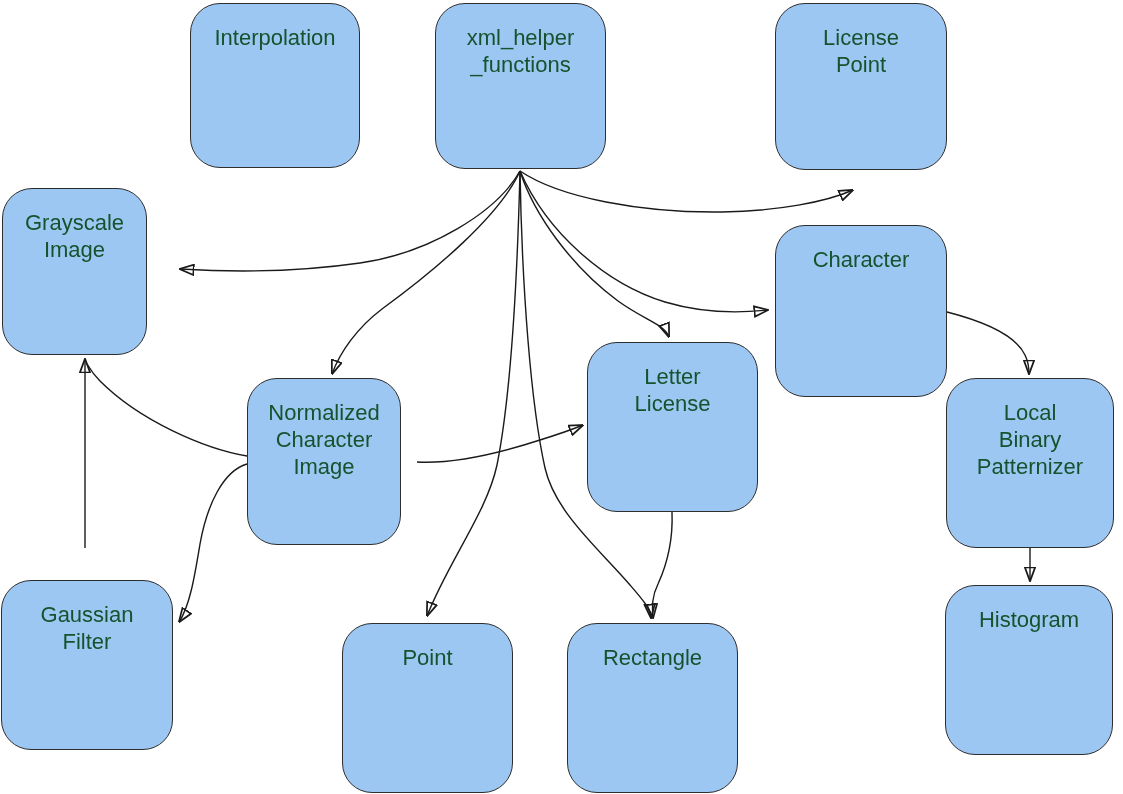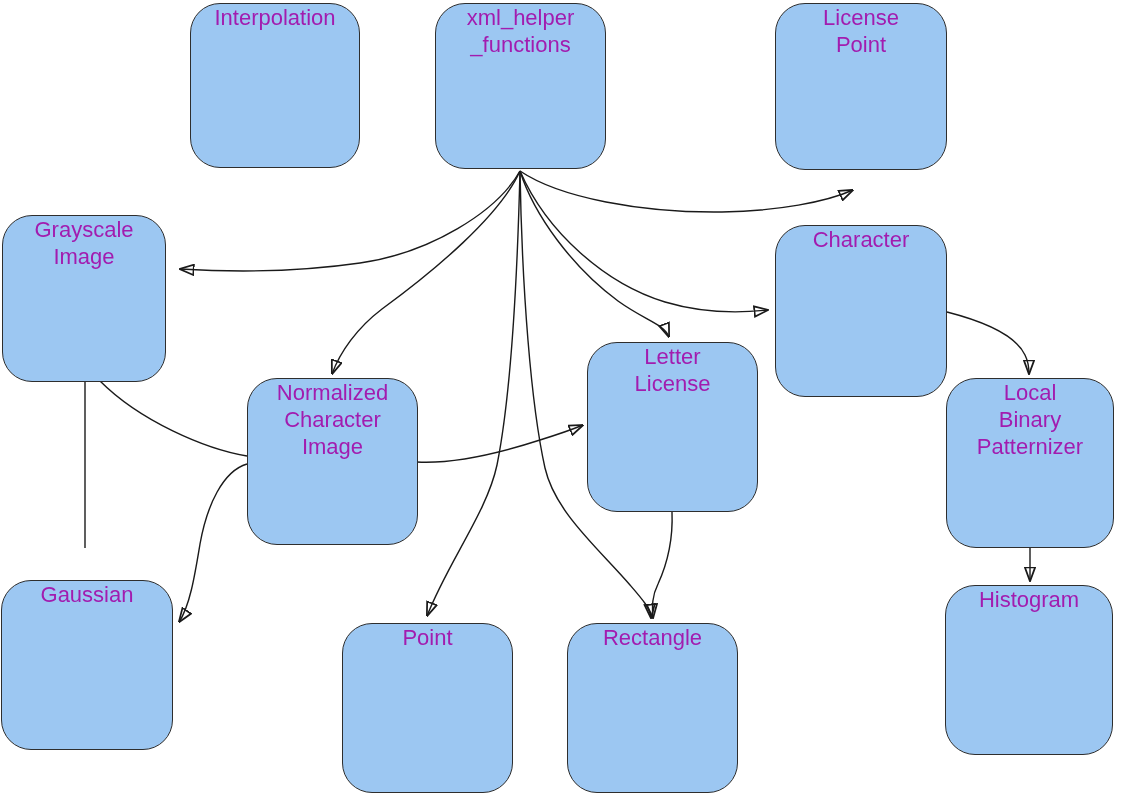"Interpolation" .node { color: #a21caf -> #14532d; padding-top: 0 -> 20px }
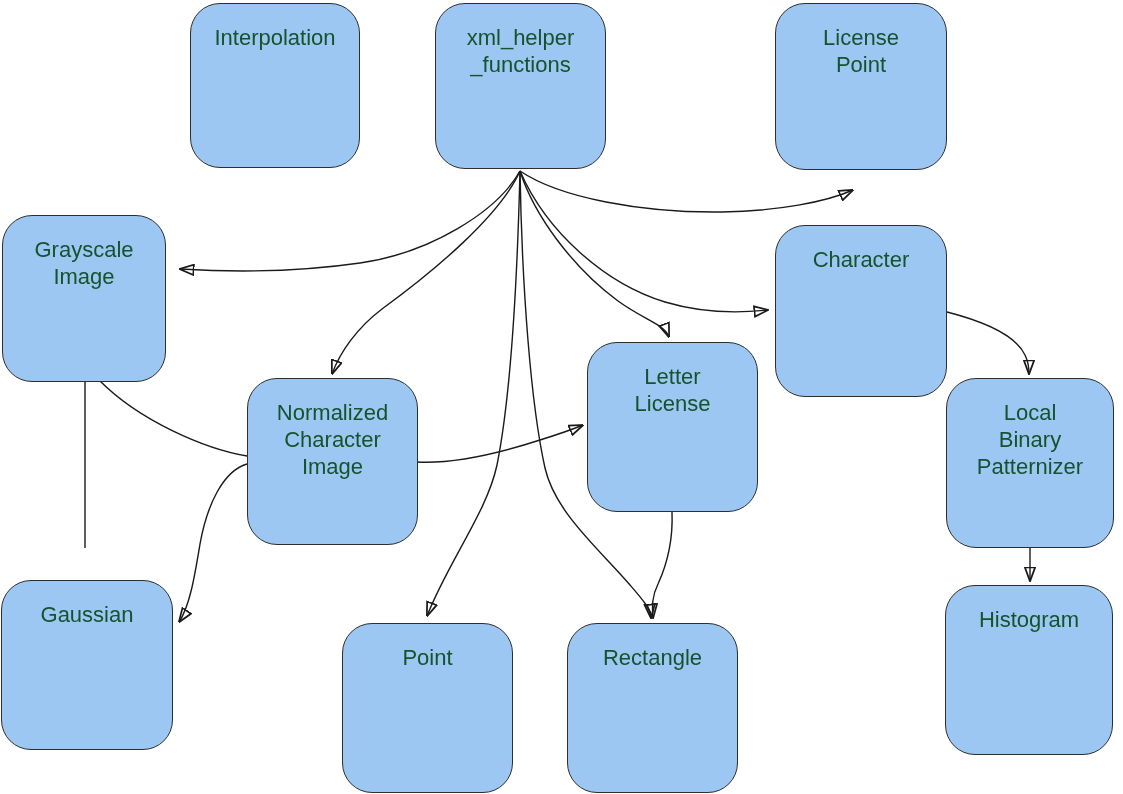"Grayscale" div.node { margin-top: 27px -> none; width: 164px -> 145px }
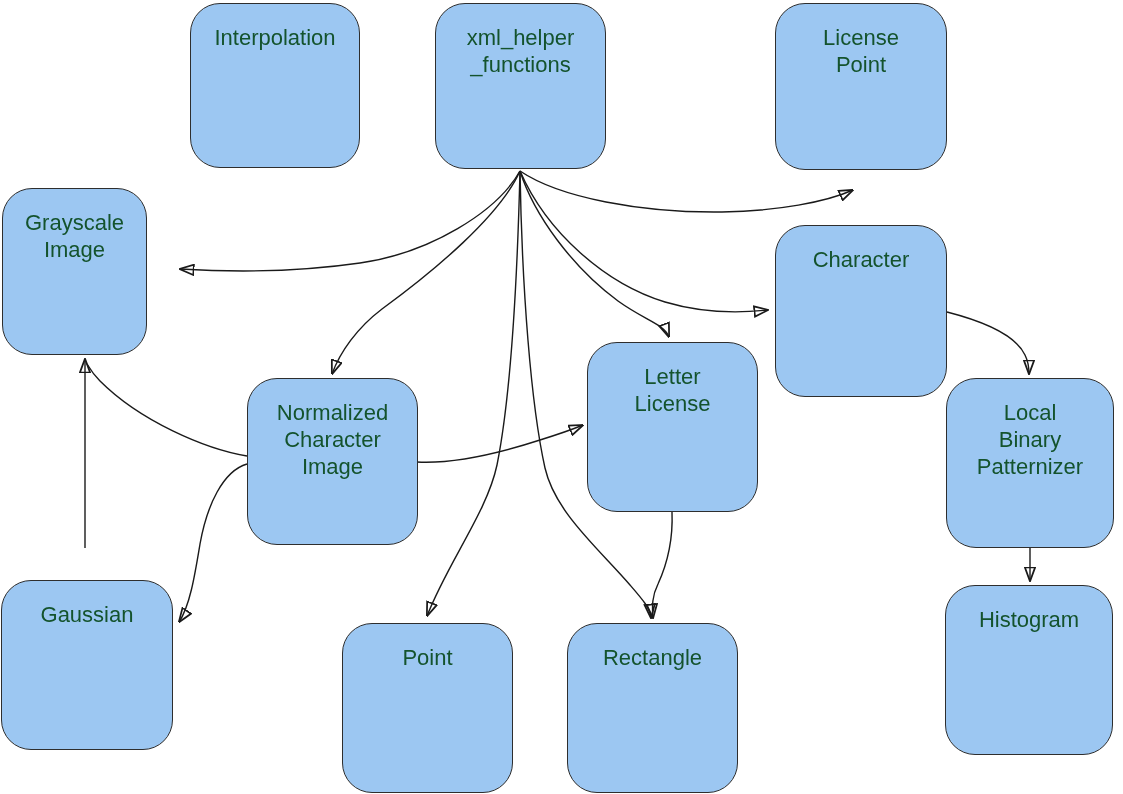"Normalized" div.node { width: 171px -> 154px }
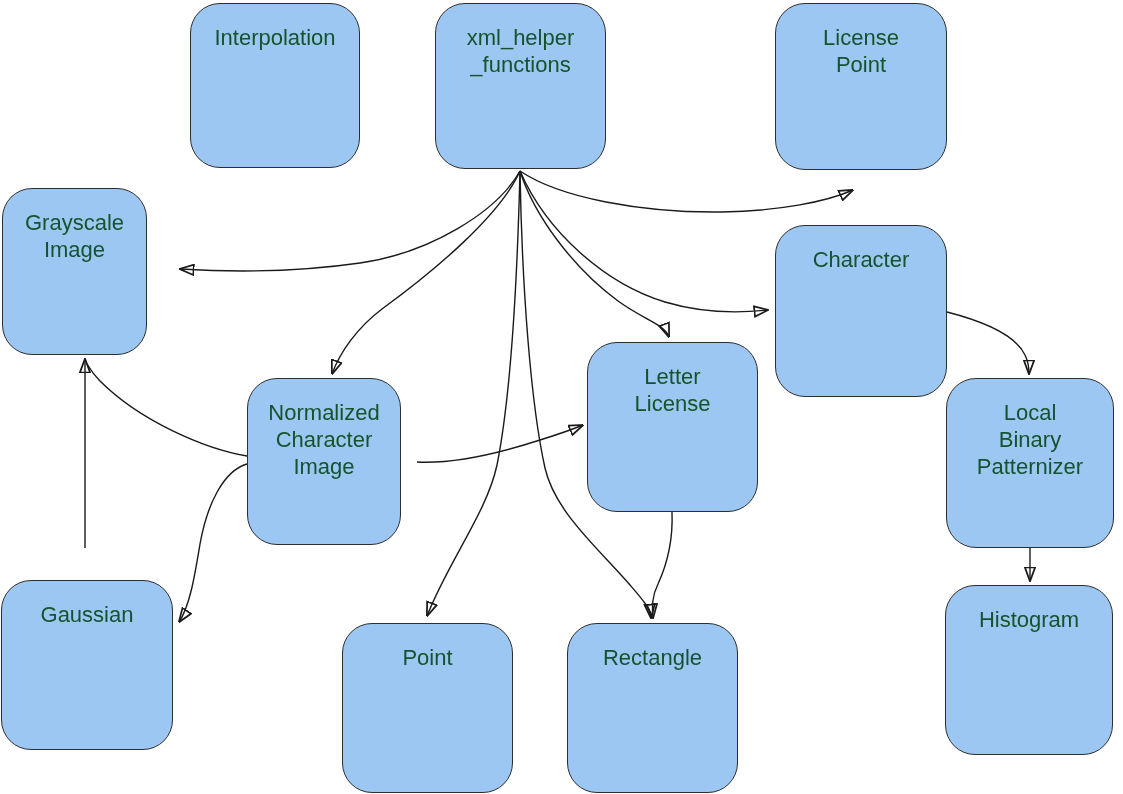"Filter" div { html: none -> <div>Filter</div> }
